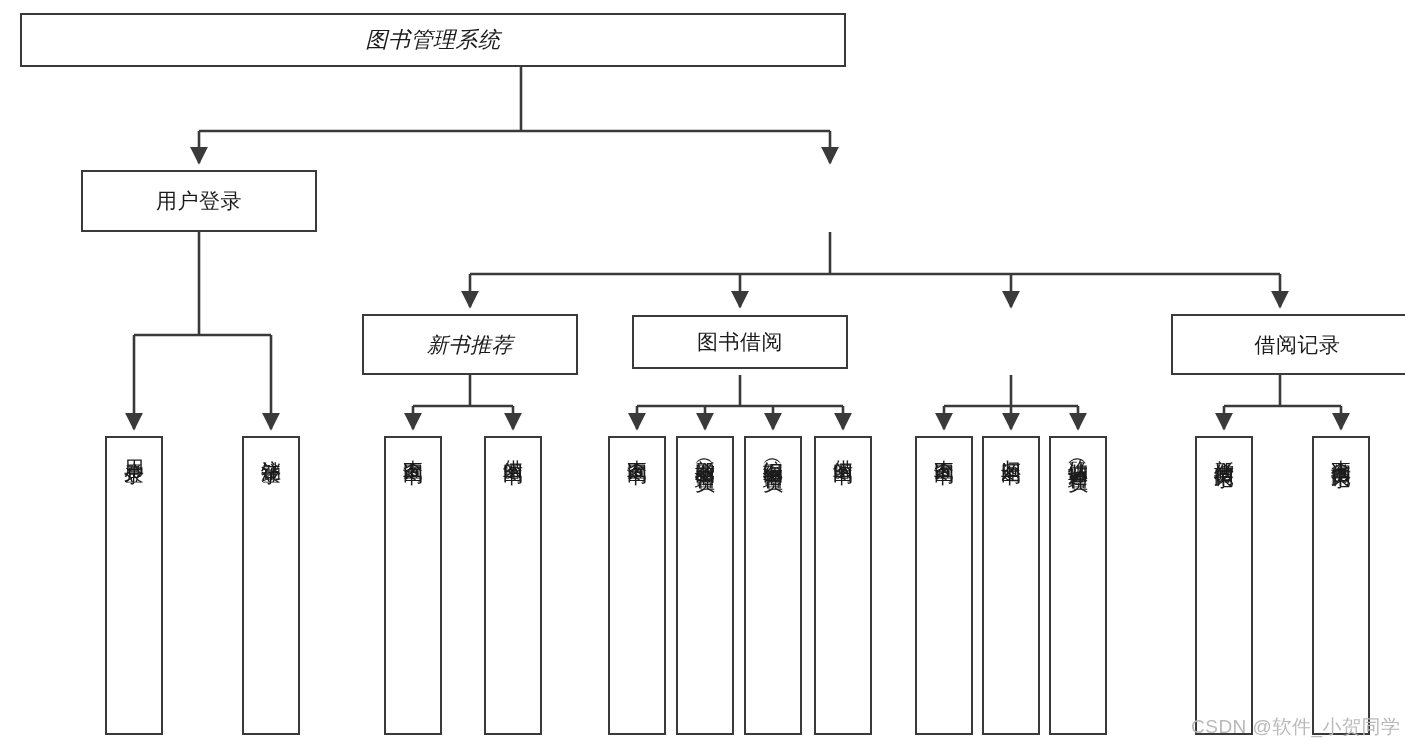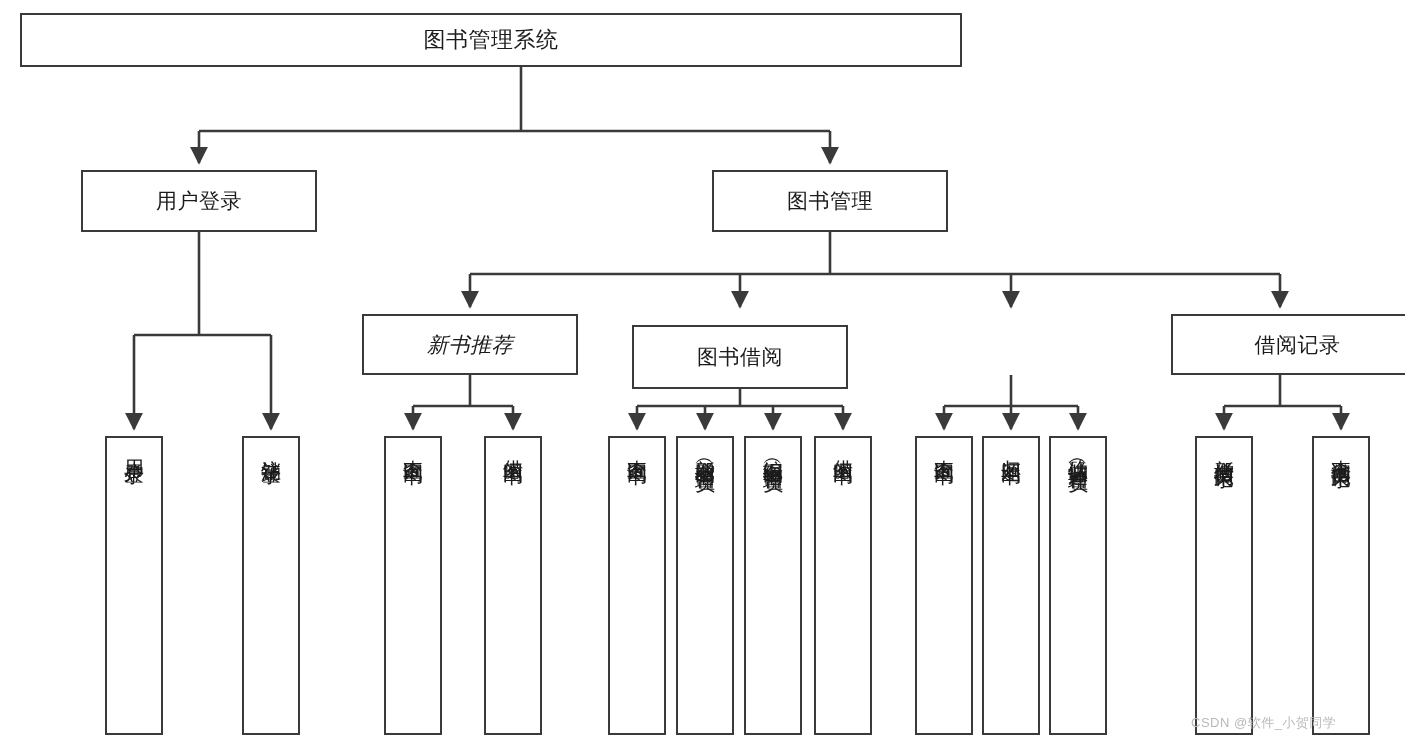"图书管理系统" div.node { font-style: none -> italic; width: 942px -> 826px }
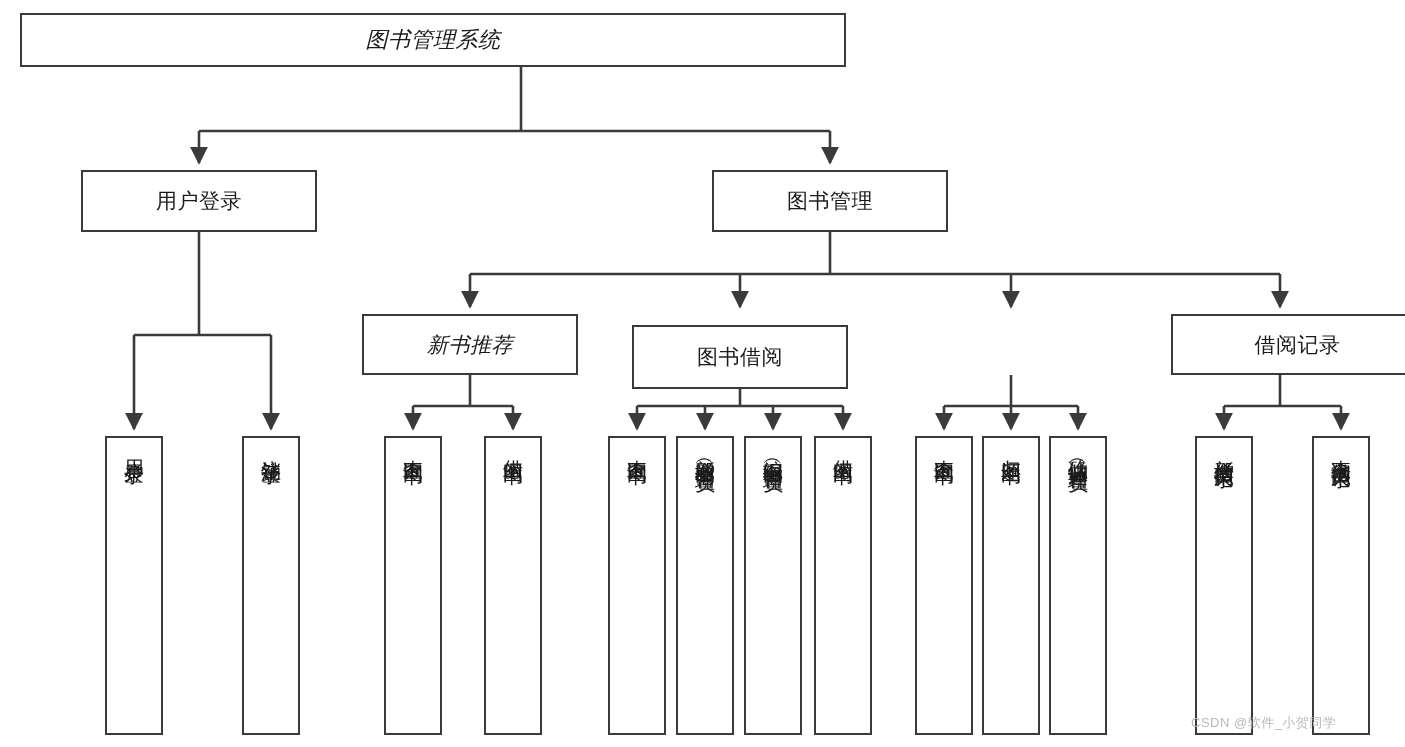"图书管理" div.node { html: <div> <span>图书管理</span> </div> -> none }
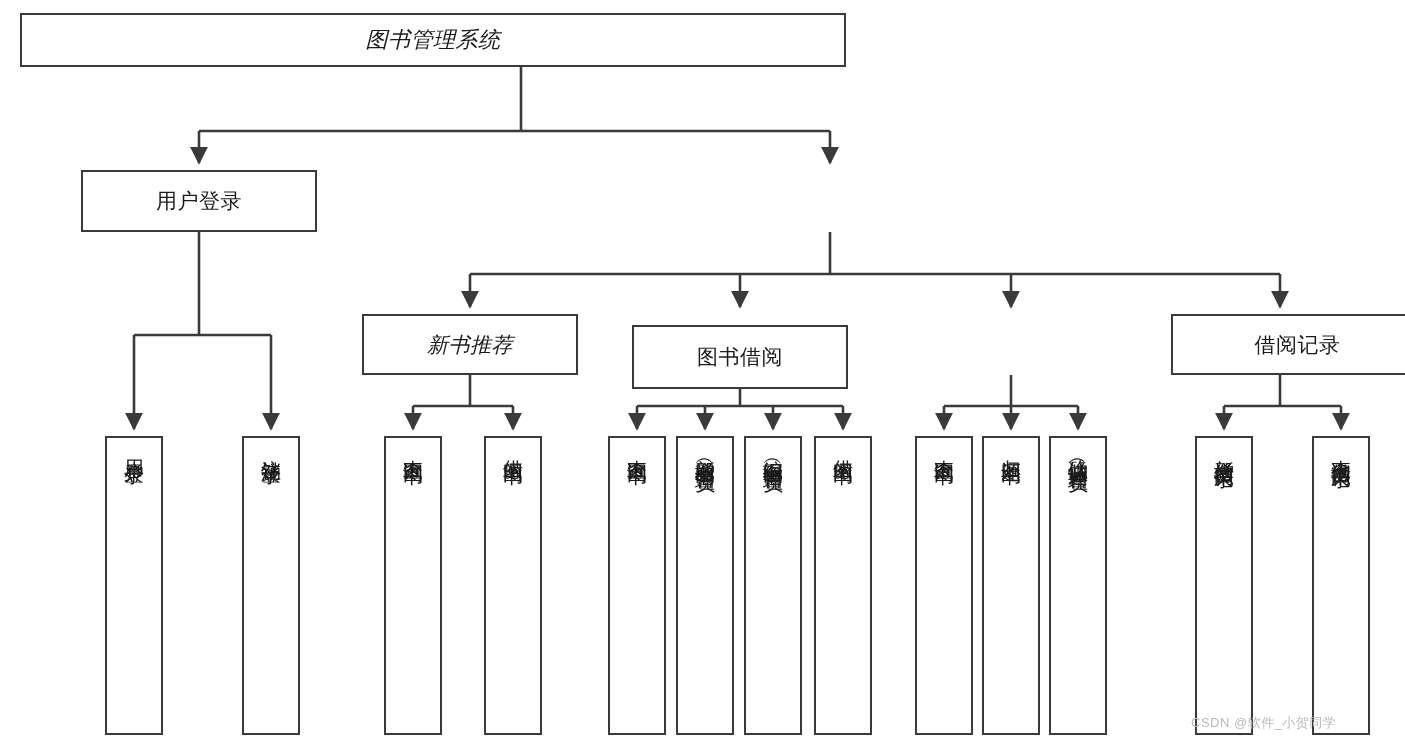"图书借阅" div.node { height: 64px -> 54px; top: 325px -> 315px }
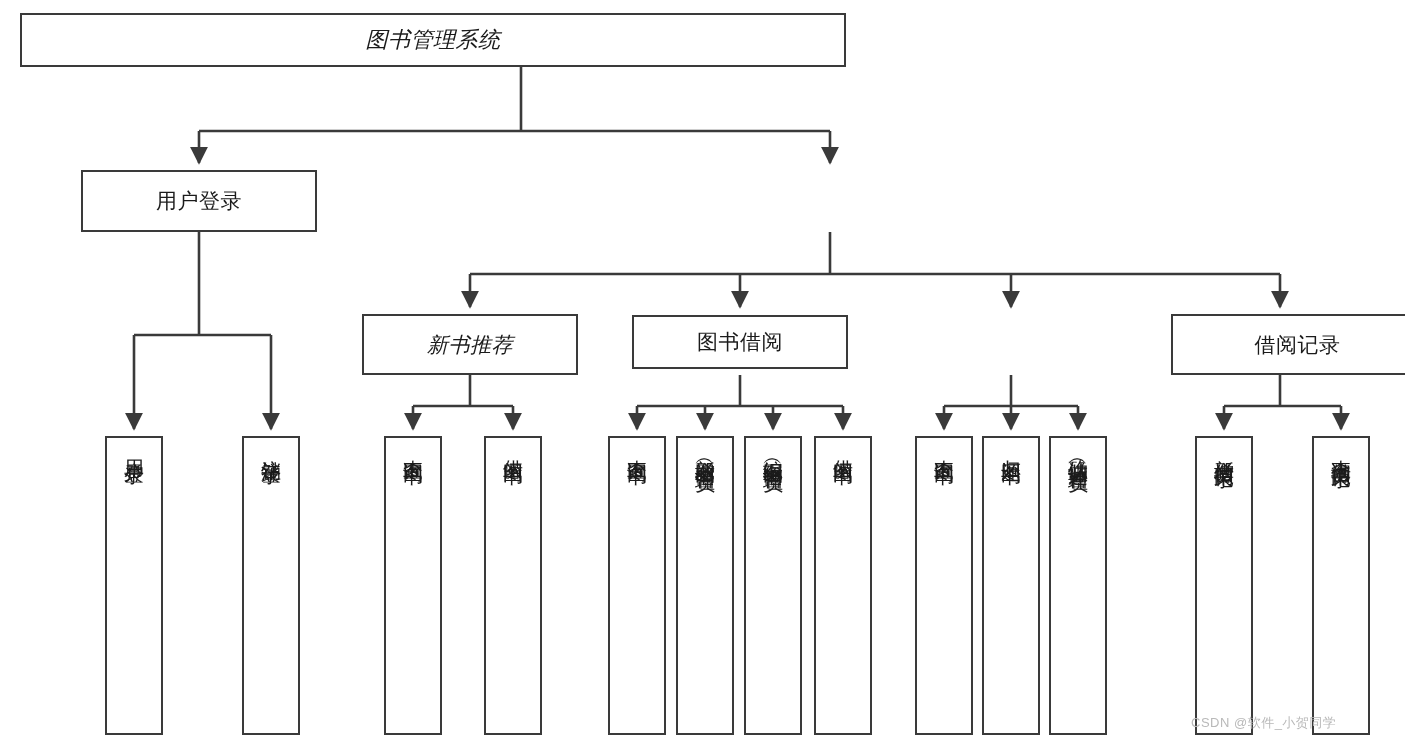"CSDN @软件_小贺同学" #watermark { font-size: 13px -> 19px }
